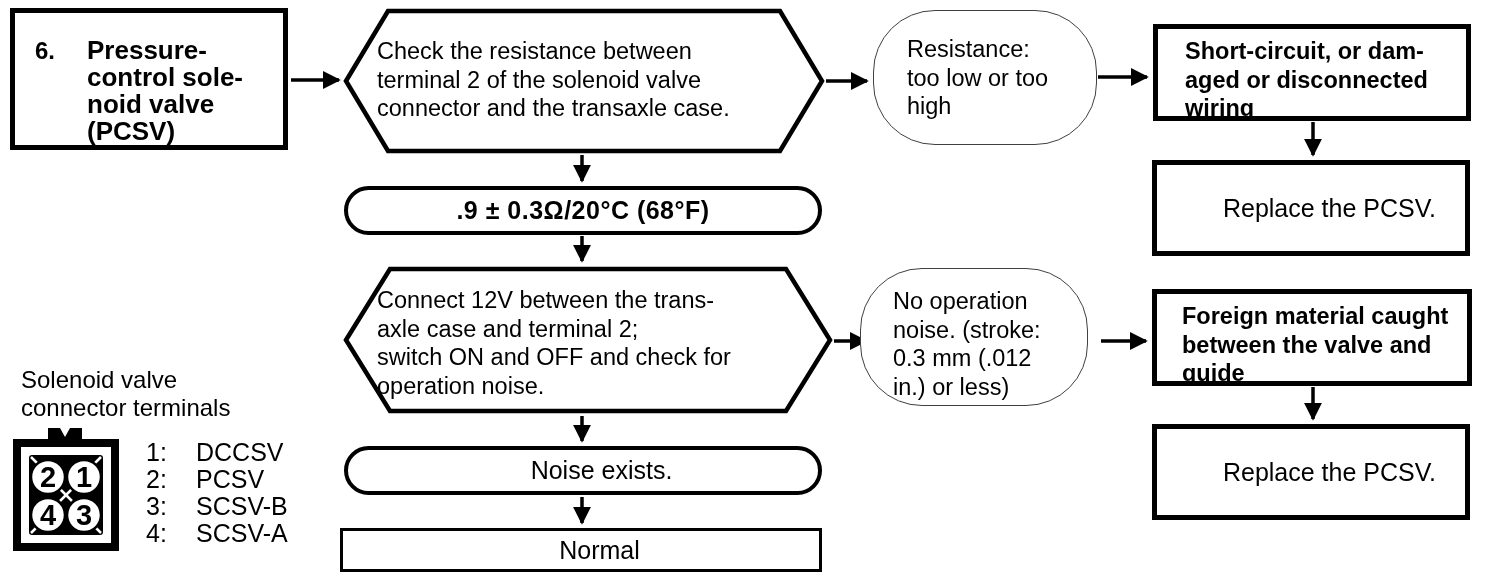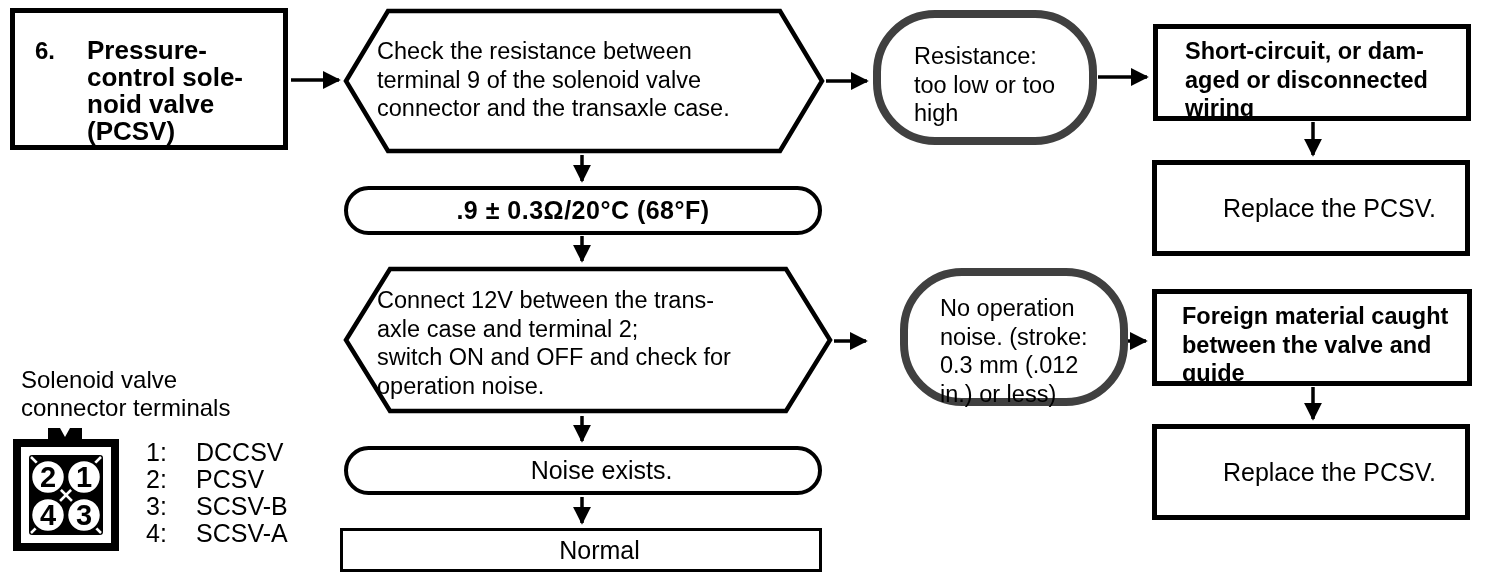"Check the resistance between" div.txt { text: 9 -> 2 }
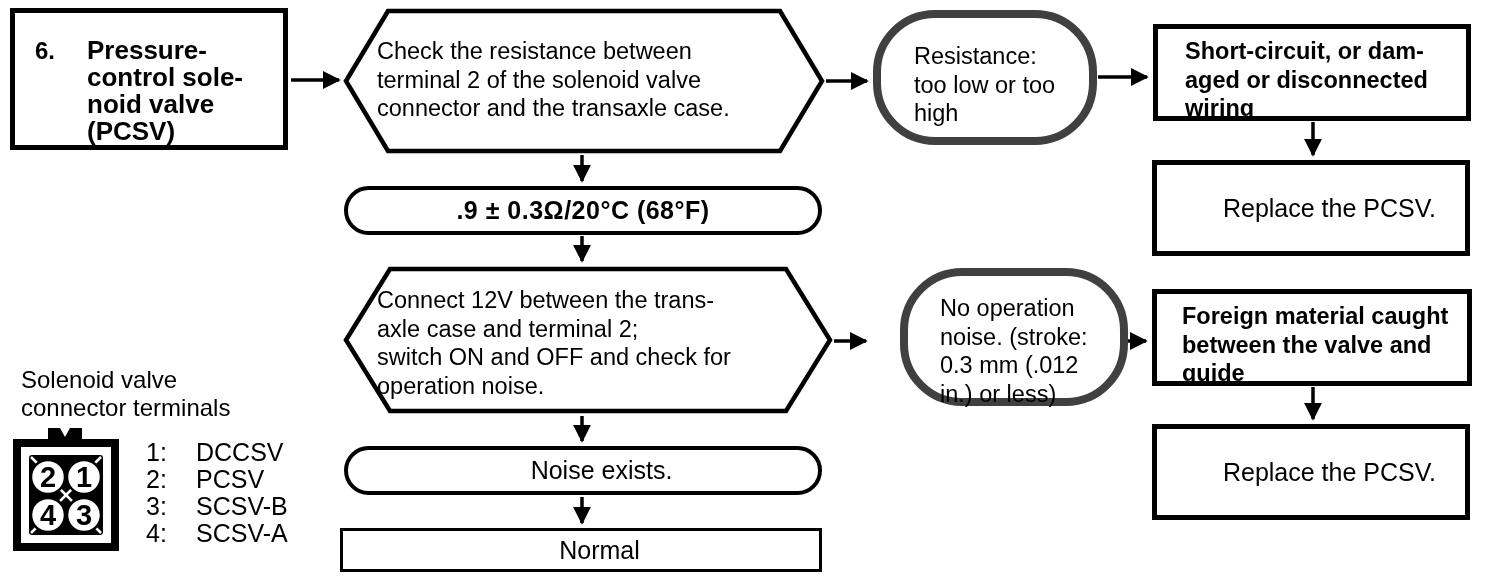"Resistance:" .ellipse { border: 8px solid #404040 -> 1px solid #404040 }
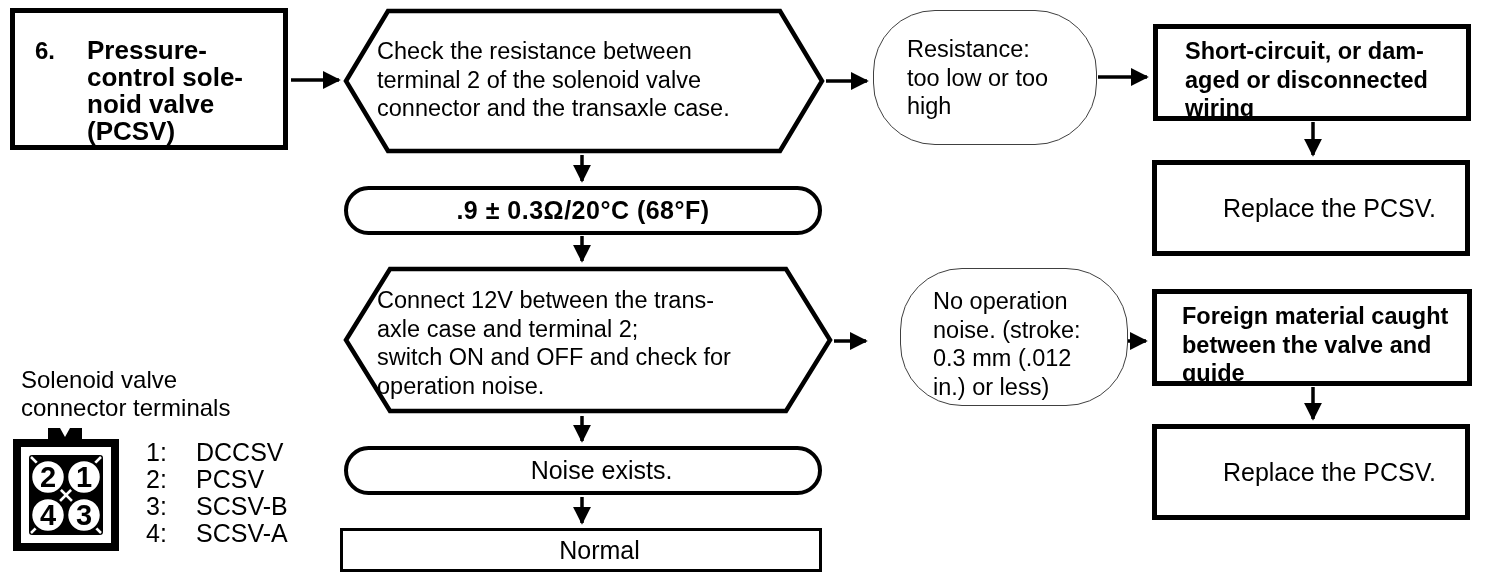"No operation" div.node { left: 900px -> 860px }
